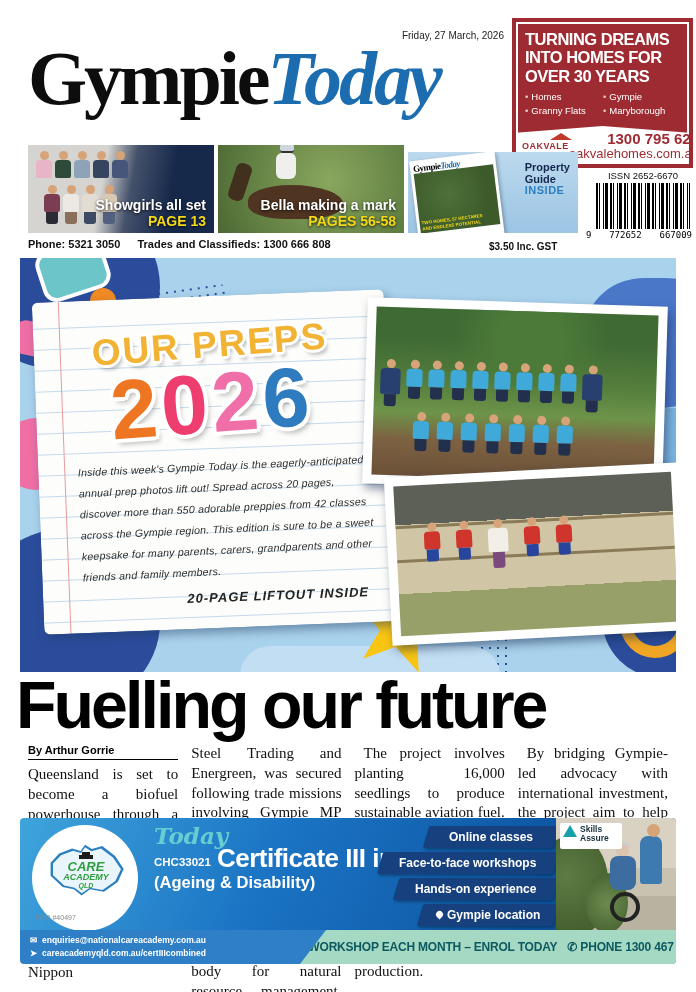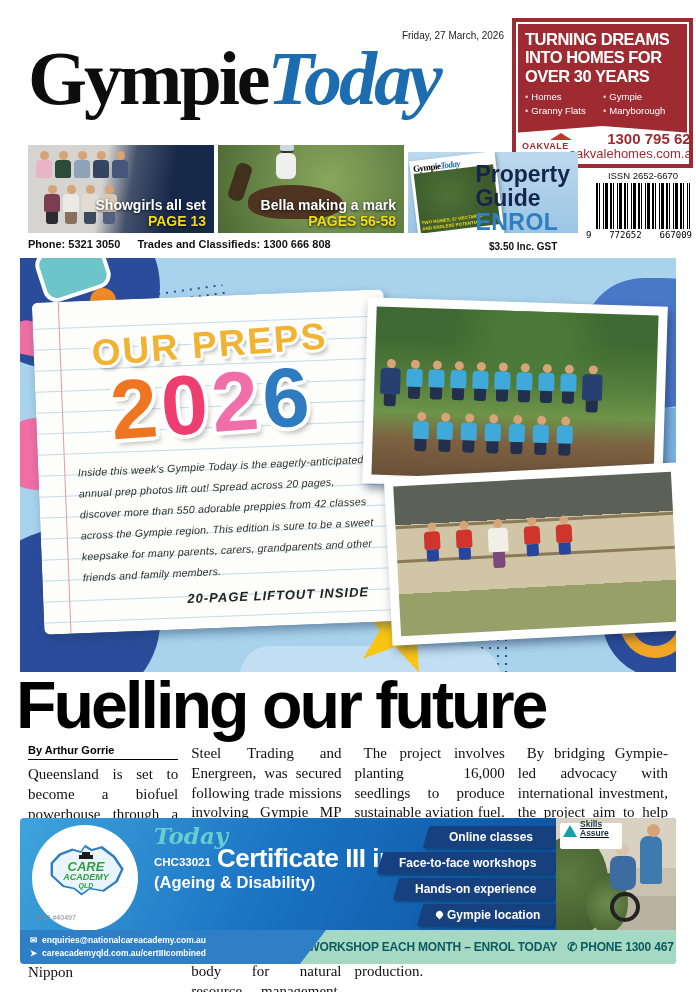"Property" .prop-text { font-size: 23px -> 11px }
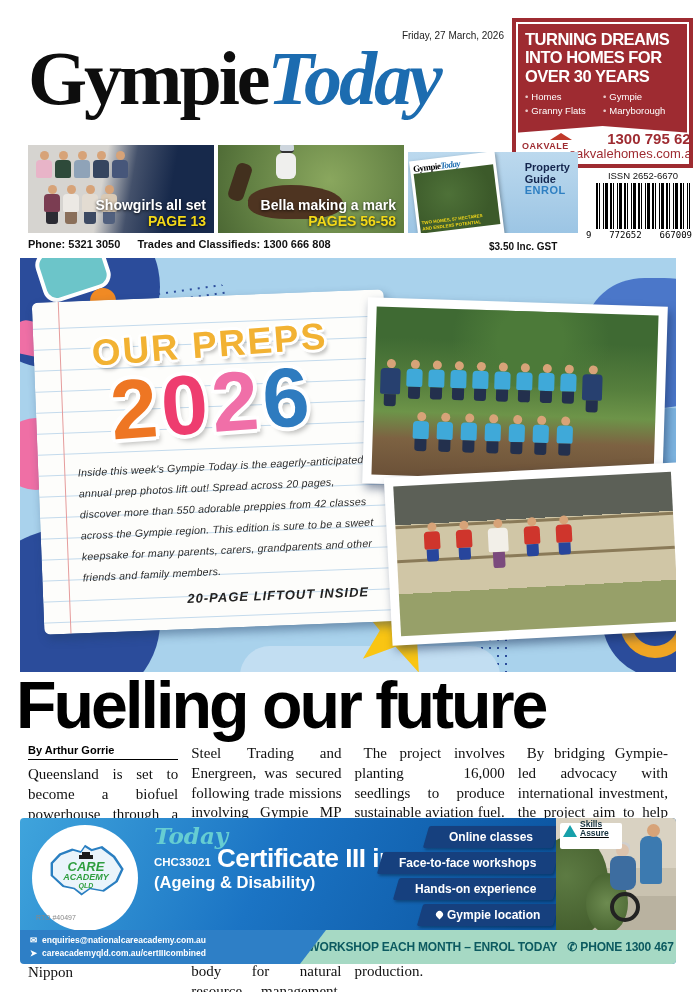"ENROL" div.inside { text: ENROL -> INSIDE }
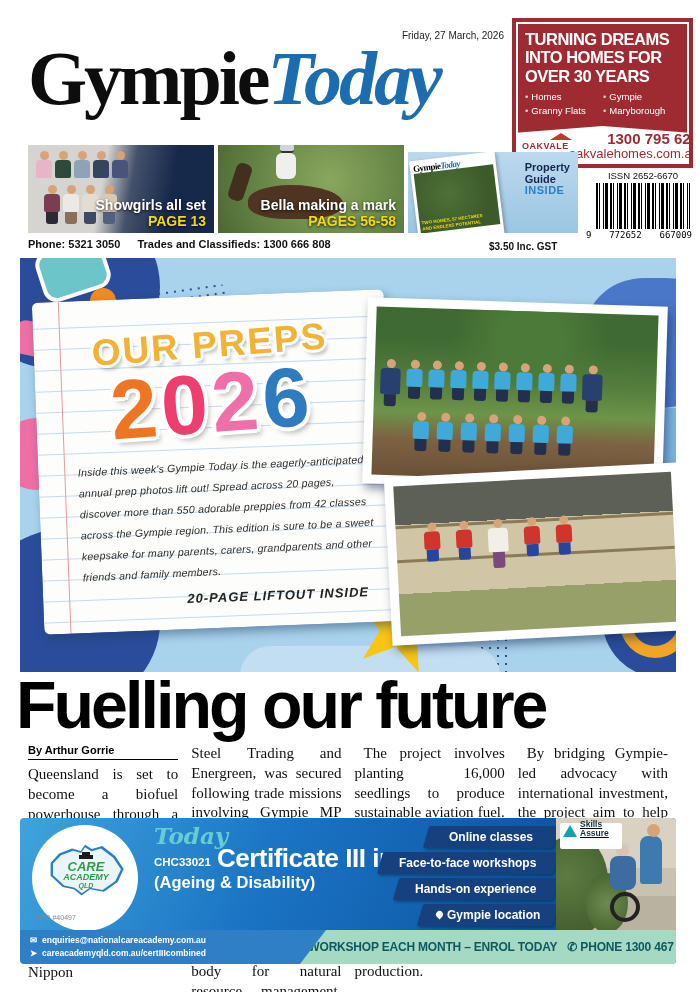"Skills" .skills { align-items: flex-end -> flex-start; padding: 12px 3px -> 2px 3px; text-decoration: underline -> none }
